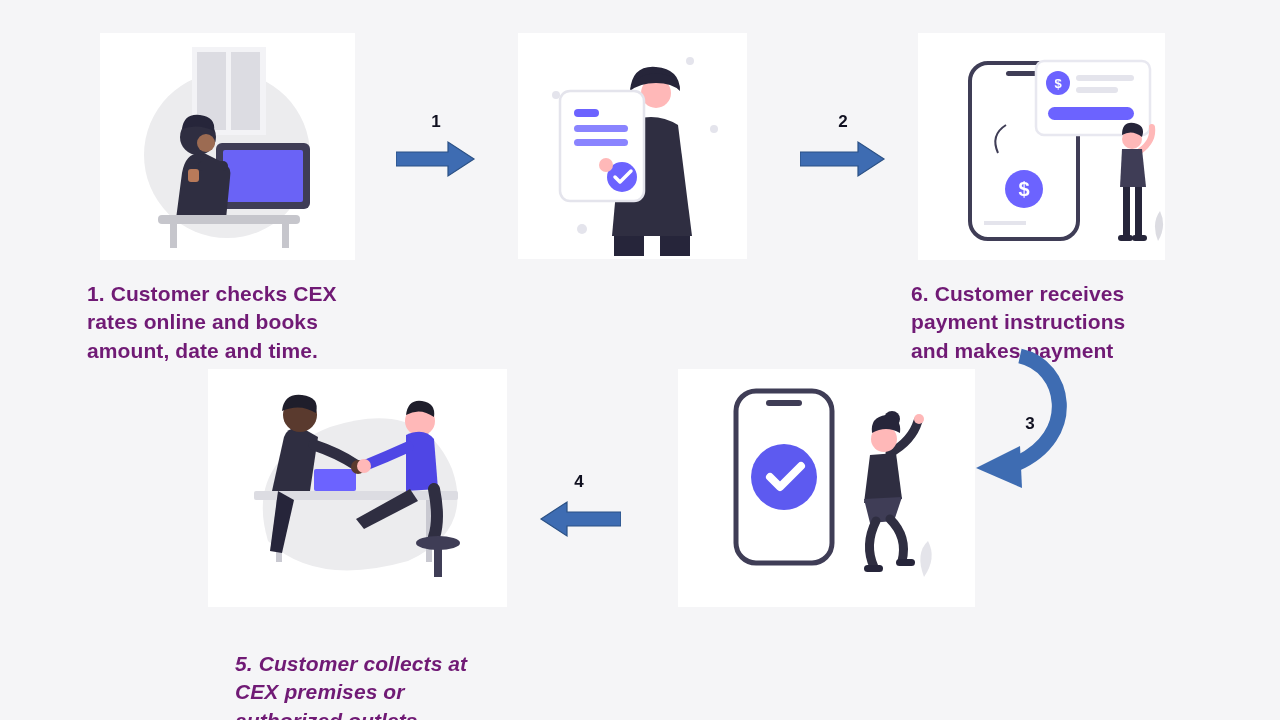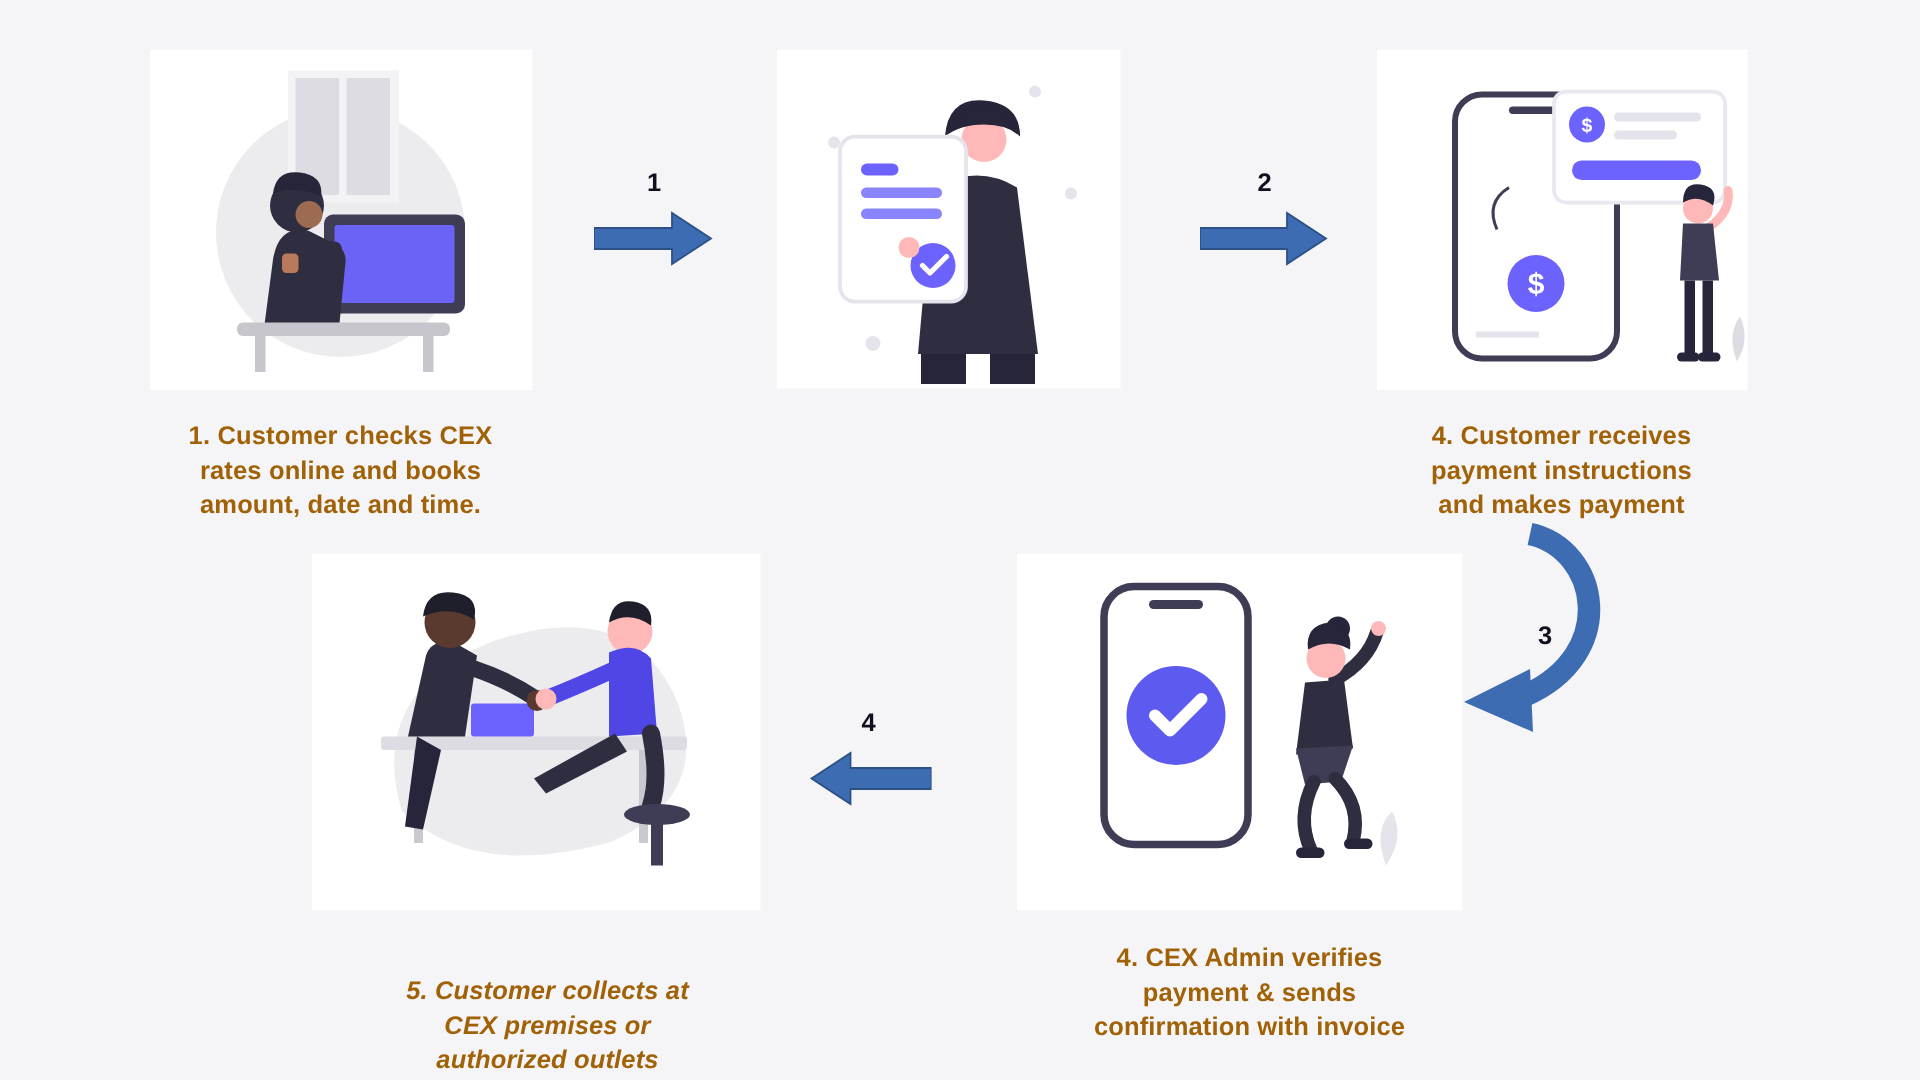"1. Customer checks CEX" .caption { color: #a16207 -> #701a75; font-size: 17px -> 21px; text-align: center -> left }
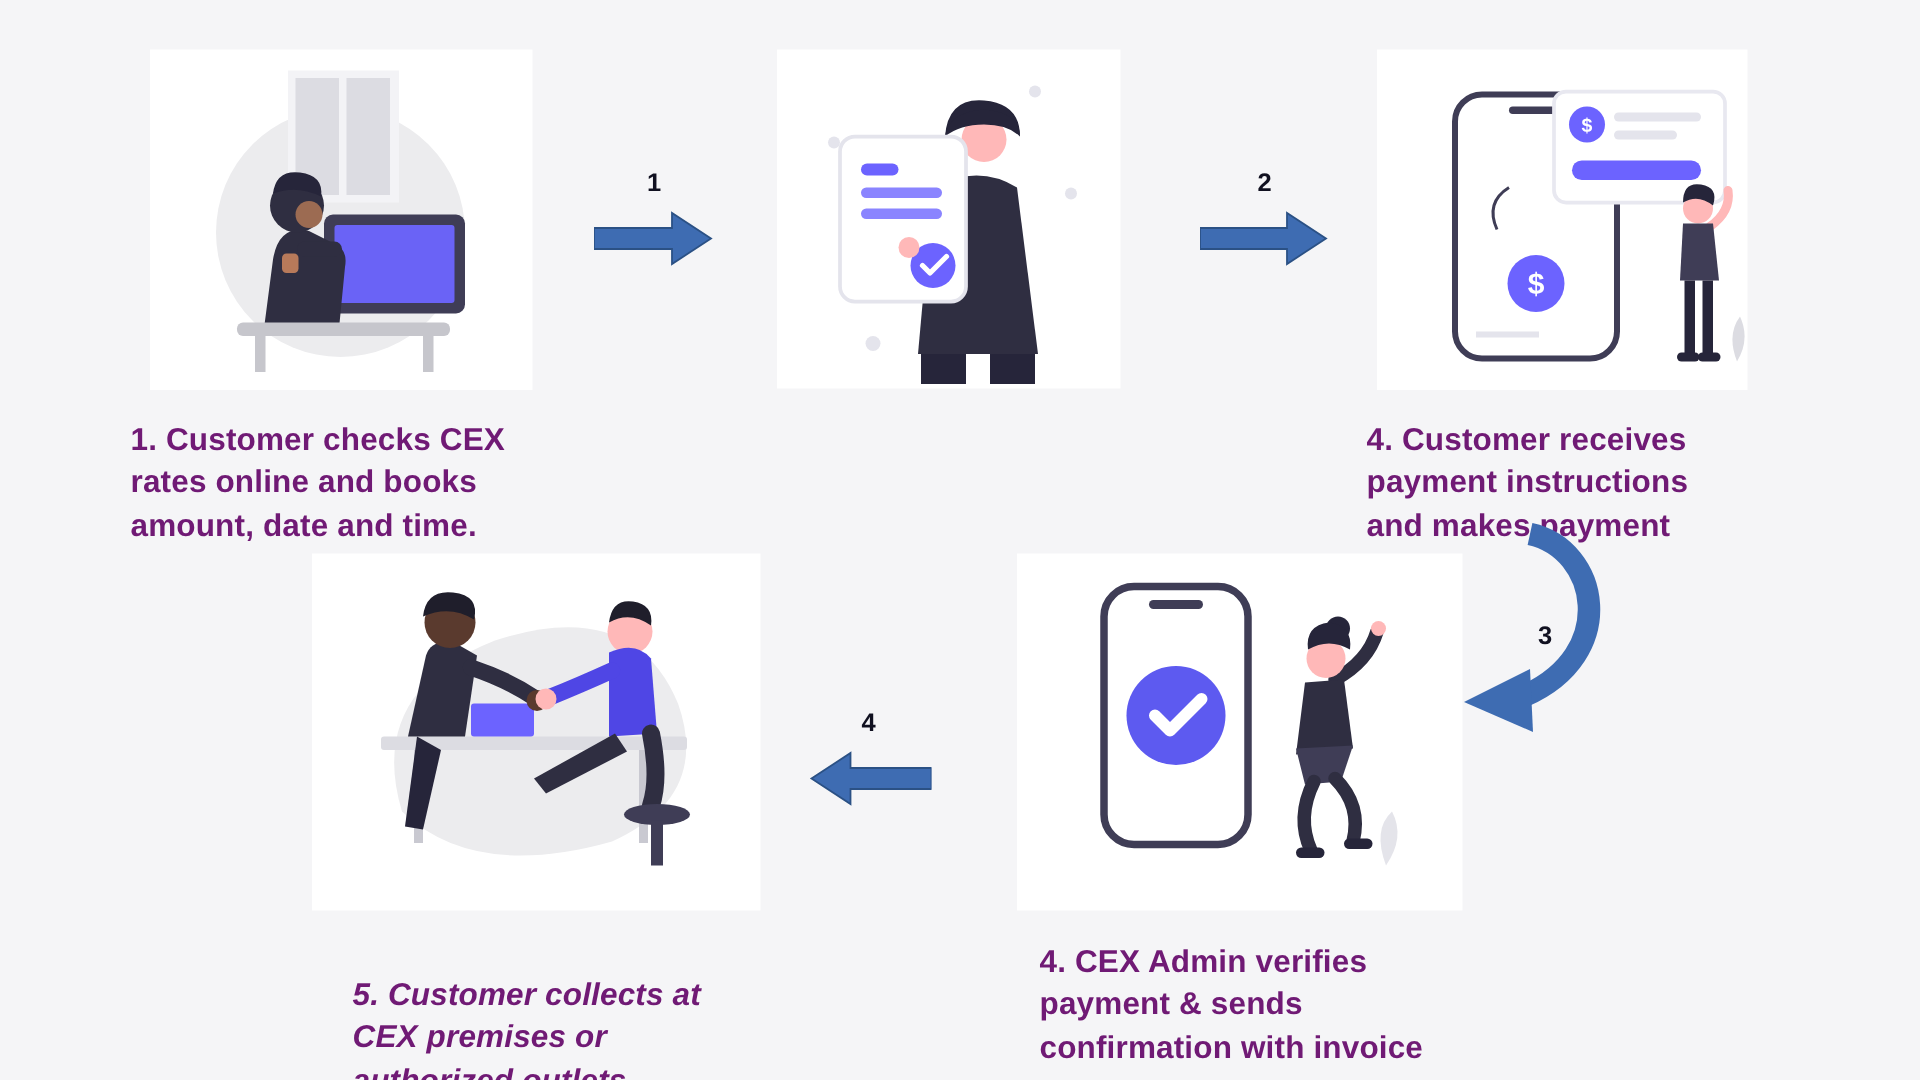"4. Customer receives" div.caption { text: 4 -> 6 }
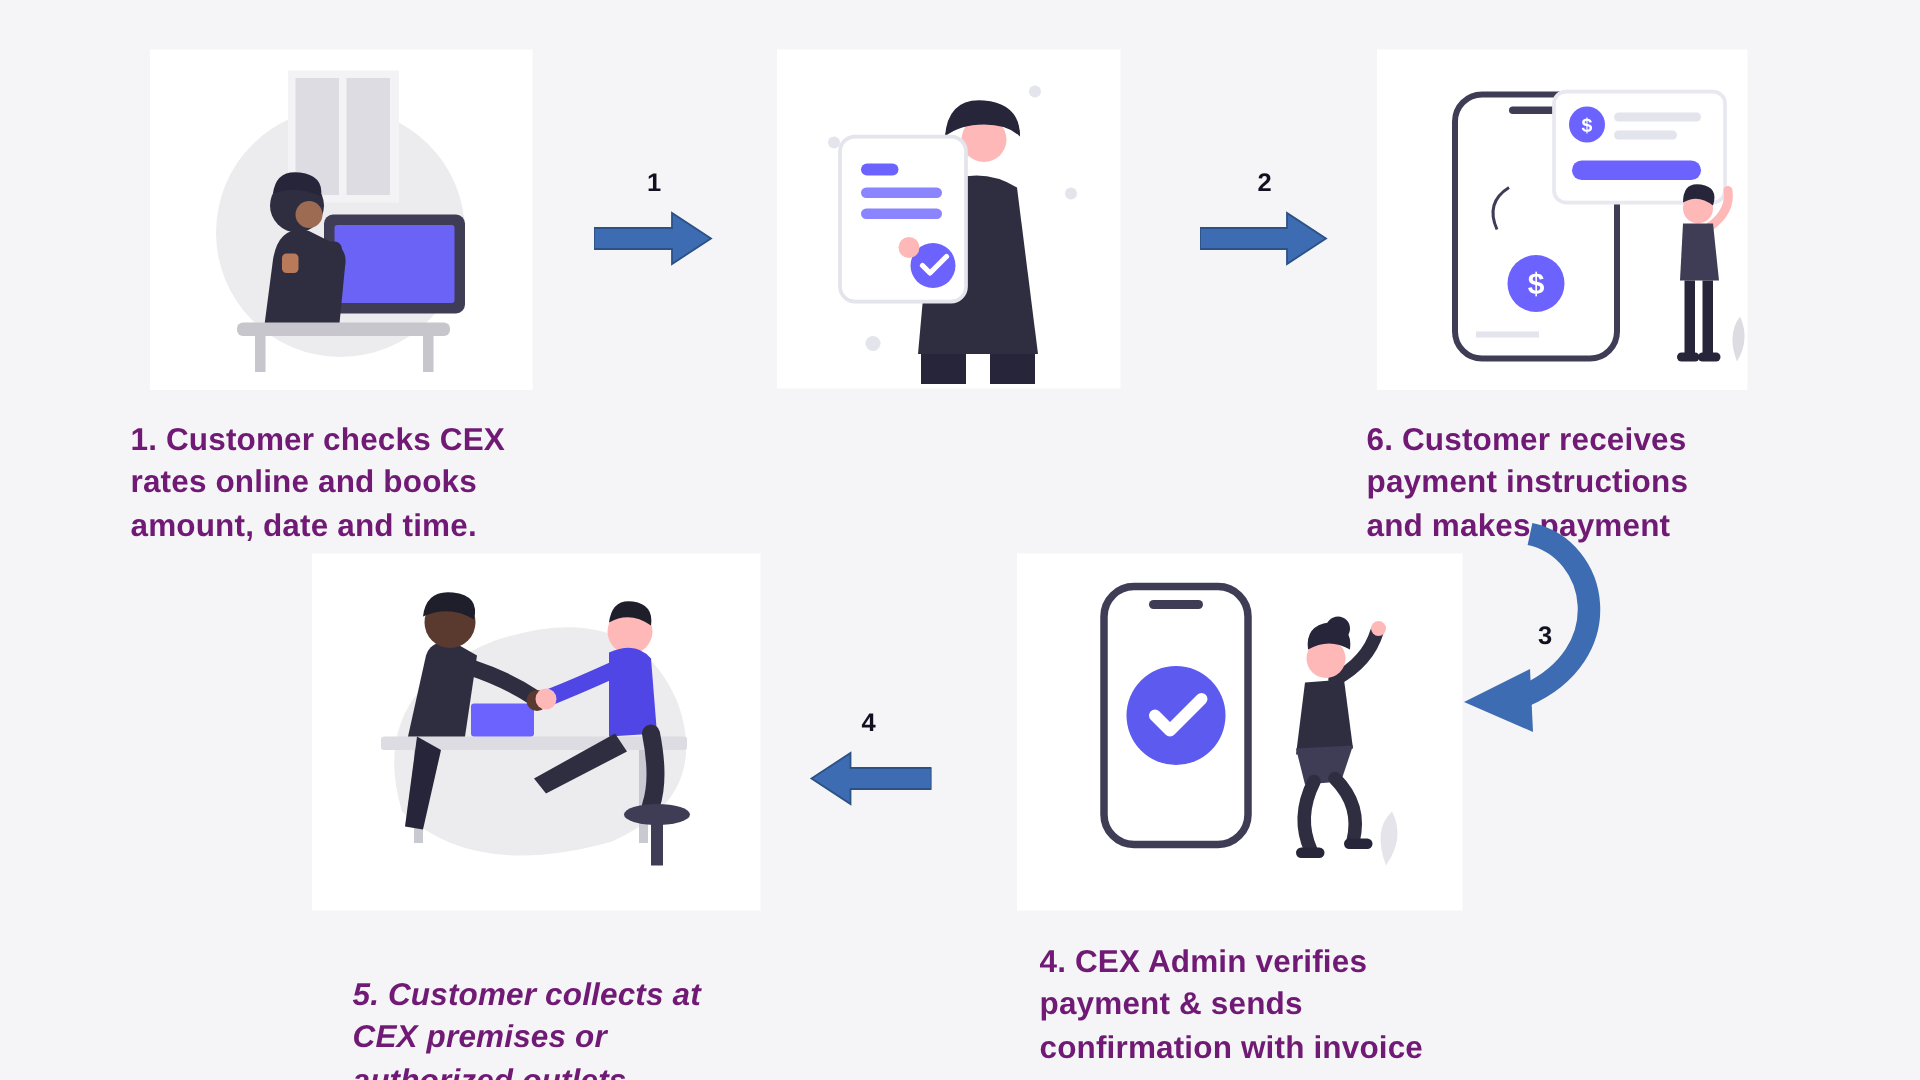"4. CEX Admin verifies" div.caption { html: <div>4. CEX Admin verifies payment &amp; sends confirmation with invoice</div> -> none }
